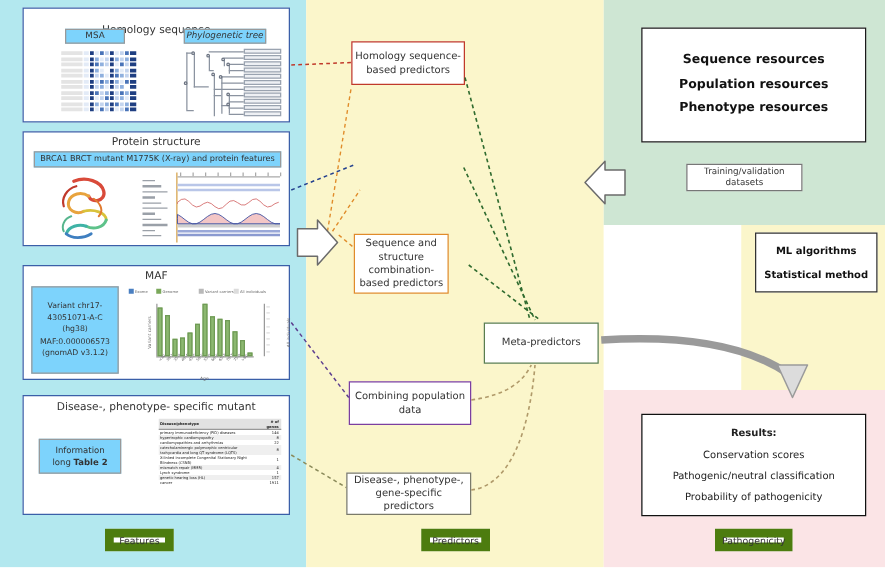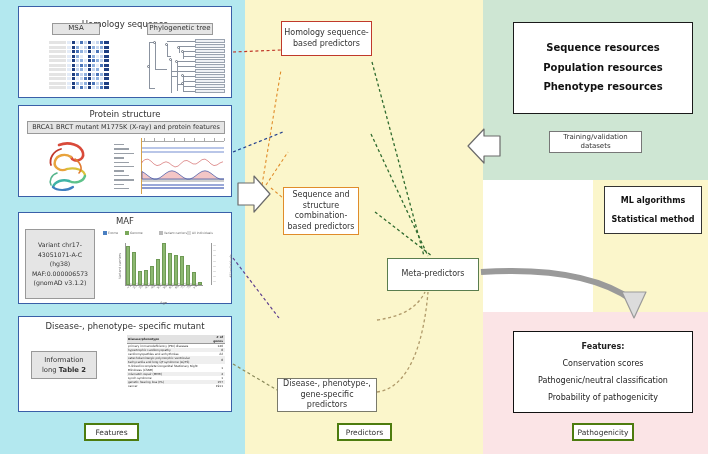"MSA" .inner-label { background: #e5e5e5 -> #7dd3fc }
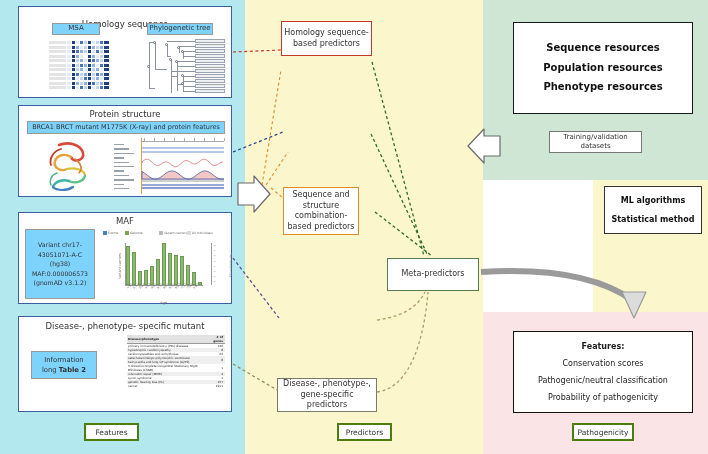"Phylogenetic tree" div.inner-label { font-style: none -> italic }
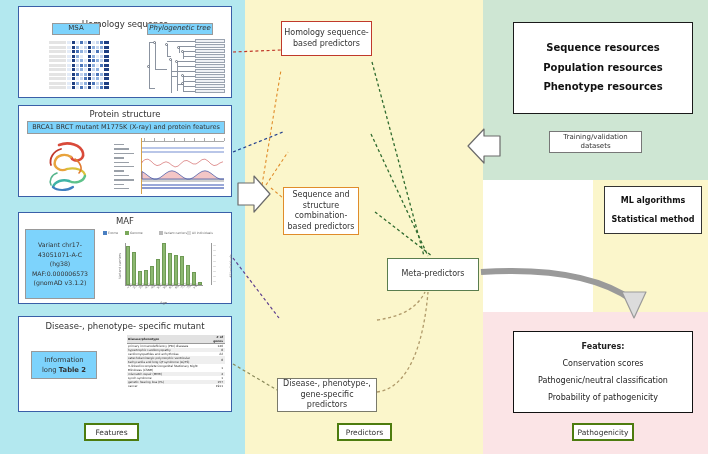"Homology sequence-based predictors" div.pbox { top: 21px -> 33px }
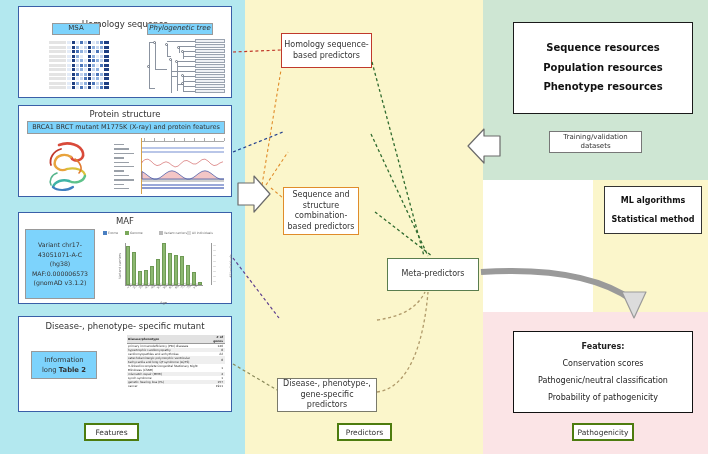"Combining population data" div.pbox { html: none -> <div> <span>Combining population data</span> </div> }
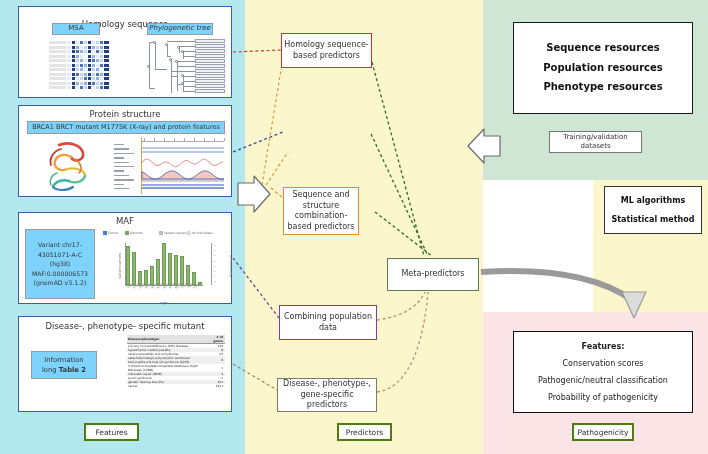"Features:" span.res-title { text: Features -> Results }
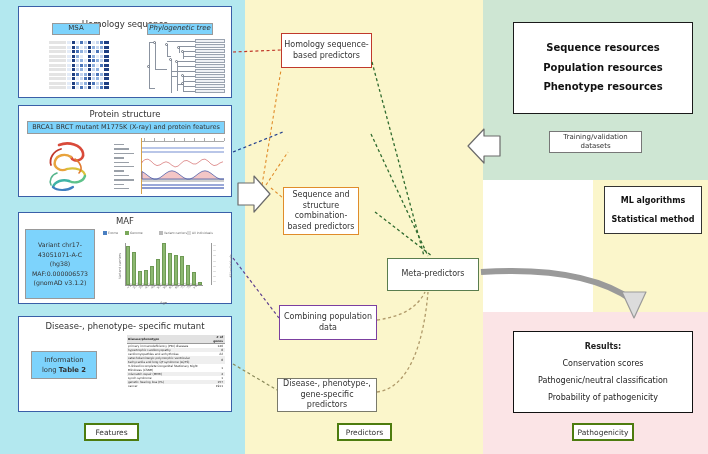"Features" .ftag { border: 2px solid #4d7c0f -> 7px solid #4d7c0f }
